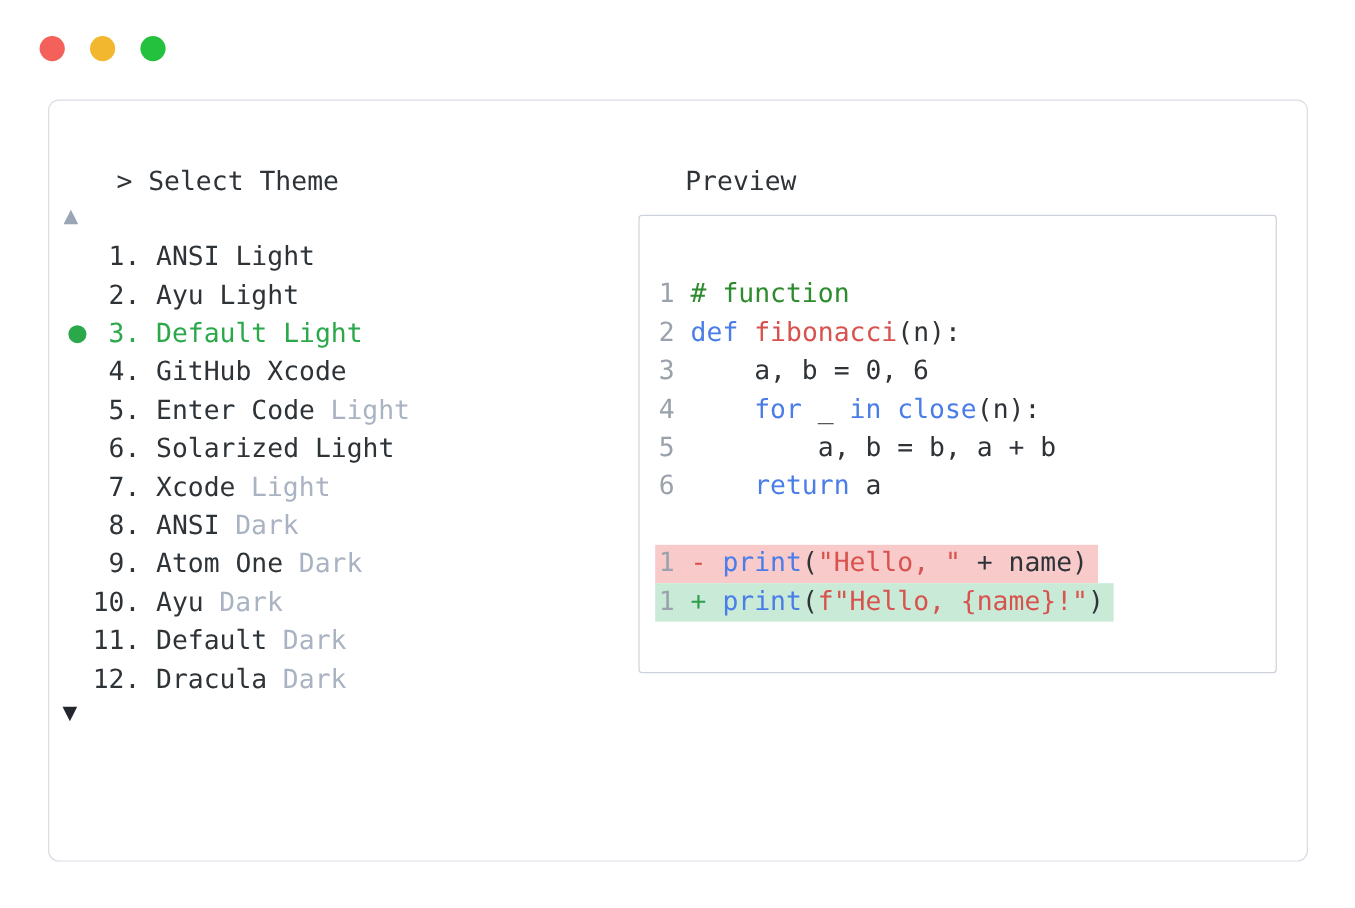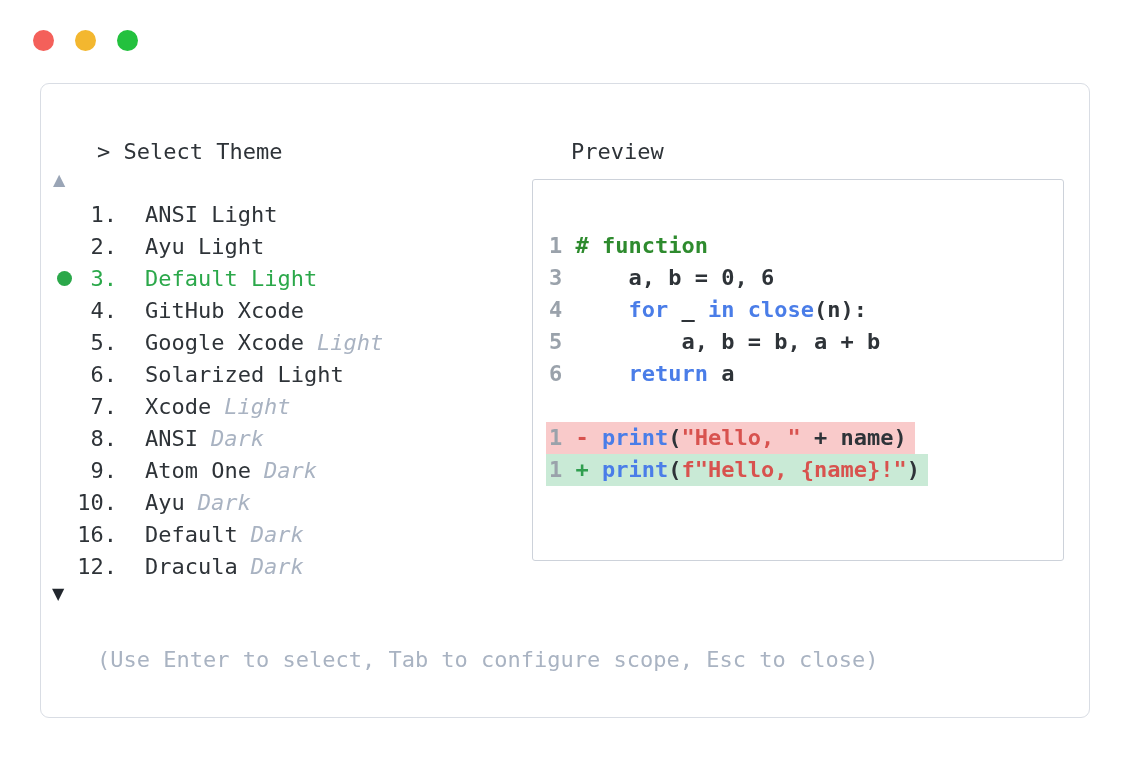"ANSI Light" .theme-row .name { margin-left: 28px -> 13px }
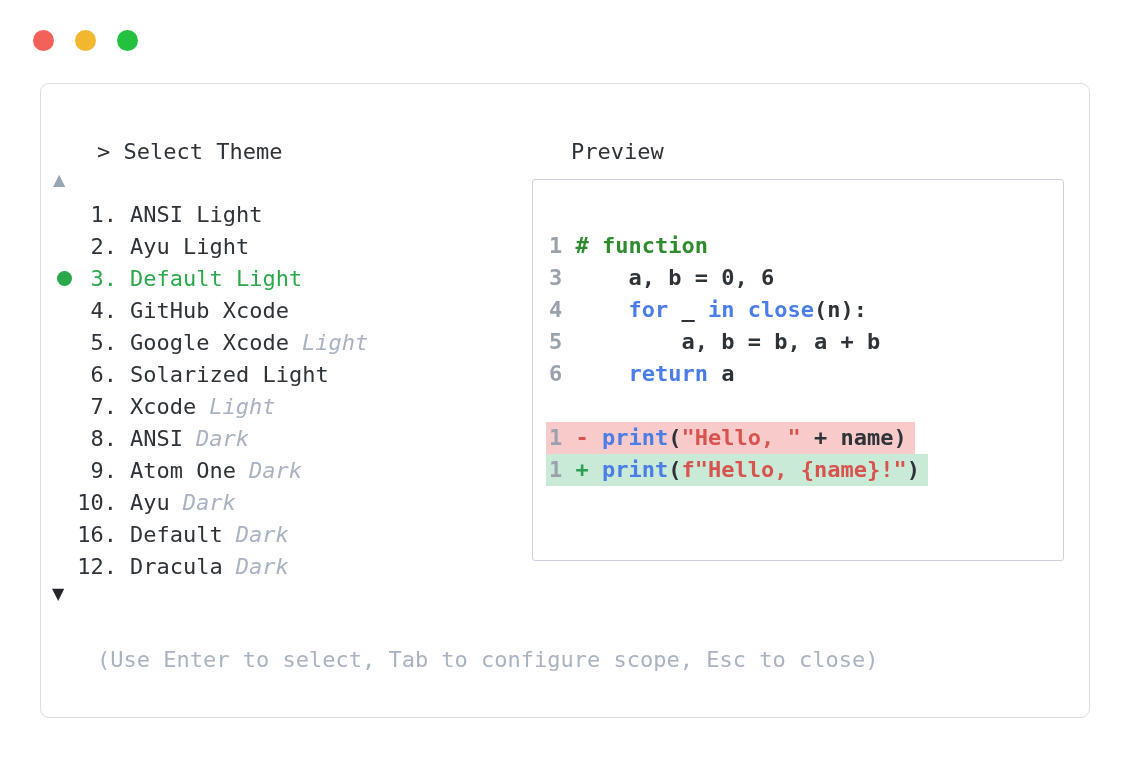"1 # function" .code-lines { font-weight: bold -> none }
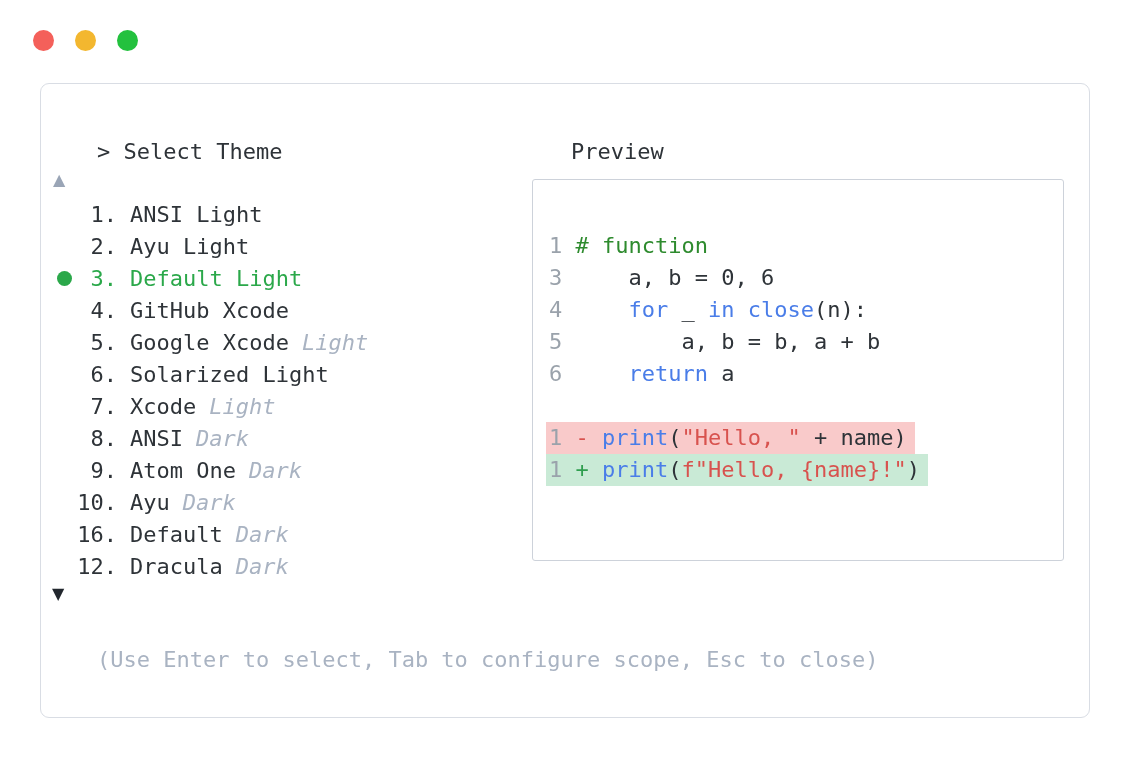"2 def fibonacci(n):" div.code-line { html: none -> <div><span><span>2</span><span> </span><span>def</span><span> </span><span>fibonacci</span><span>(n):</span></span></div> }
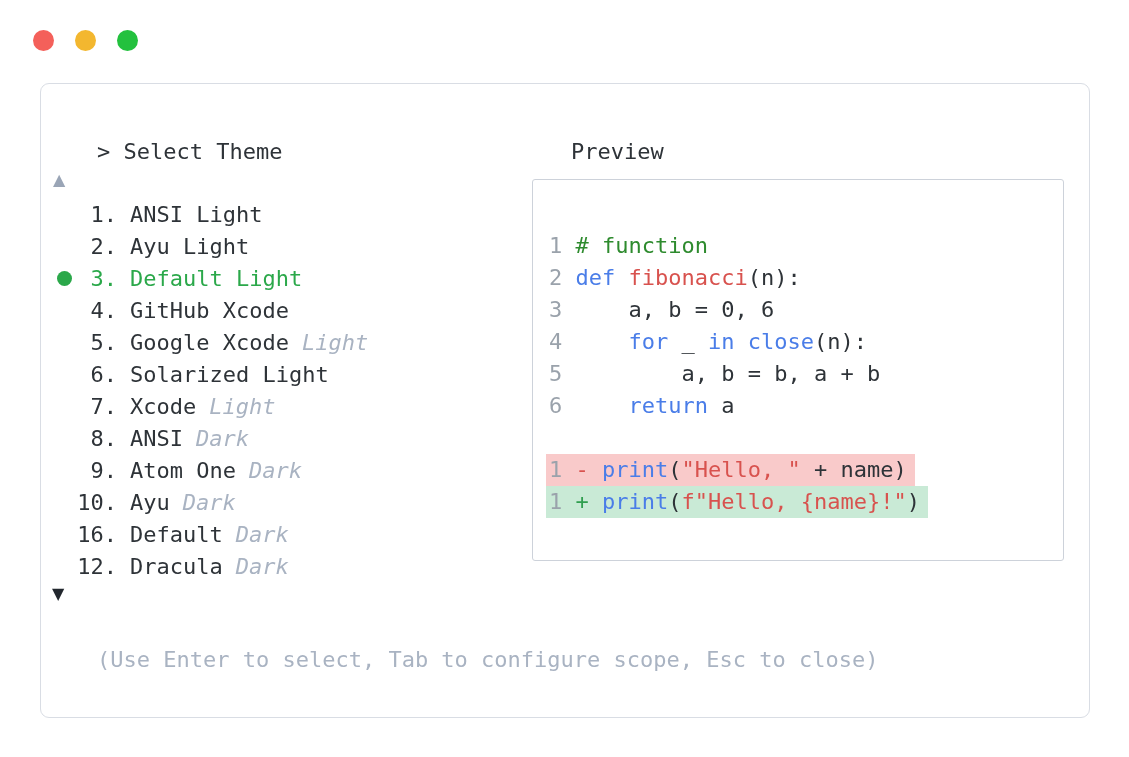"Google Xcode" span.name { text: Google Xcode -> Enter Code }
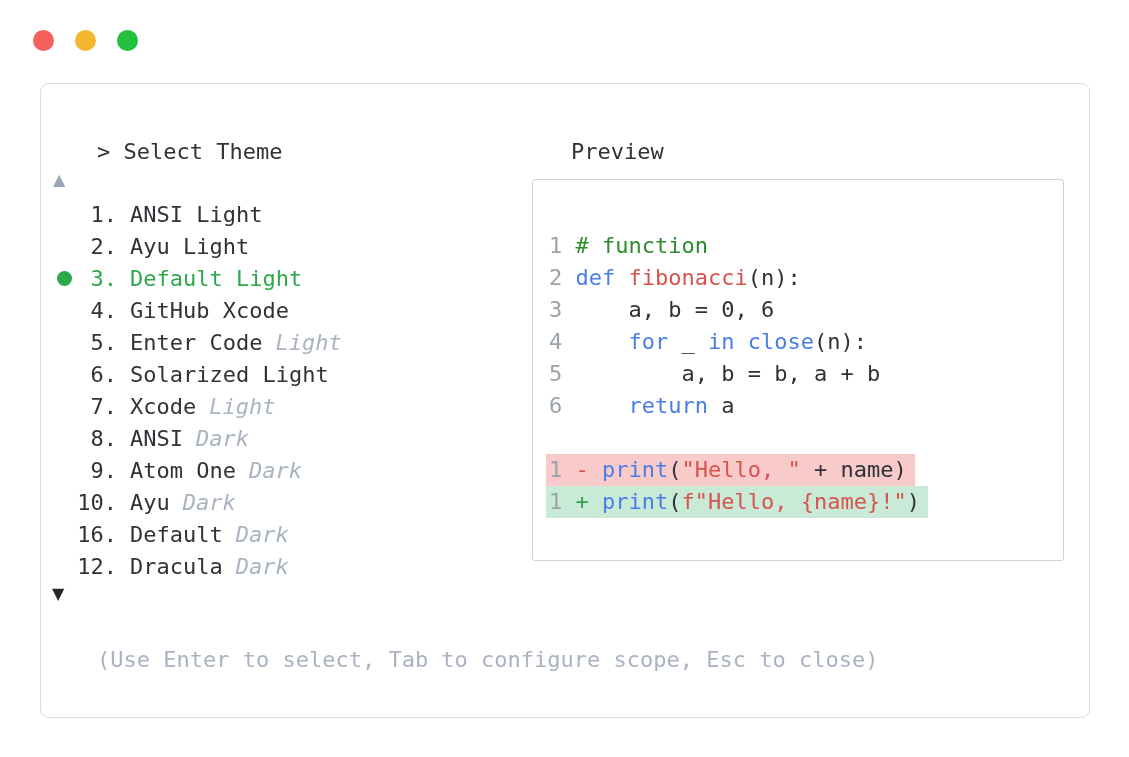"Light" .theme-row .suffix { font-style: italic -> none }
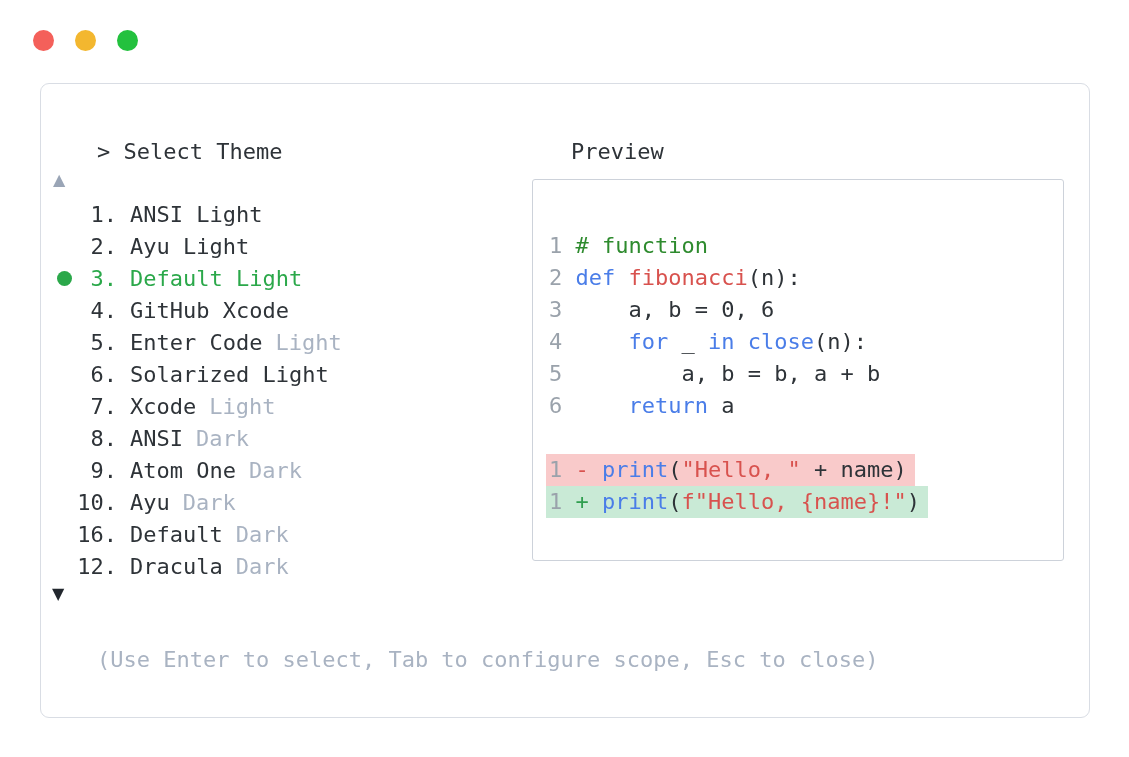"16." span.num { text: 16 -> 11 }
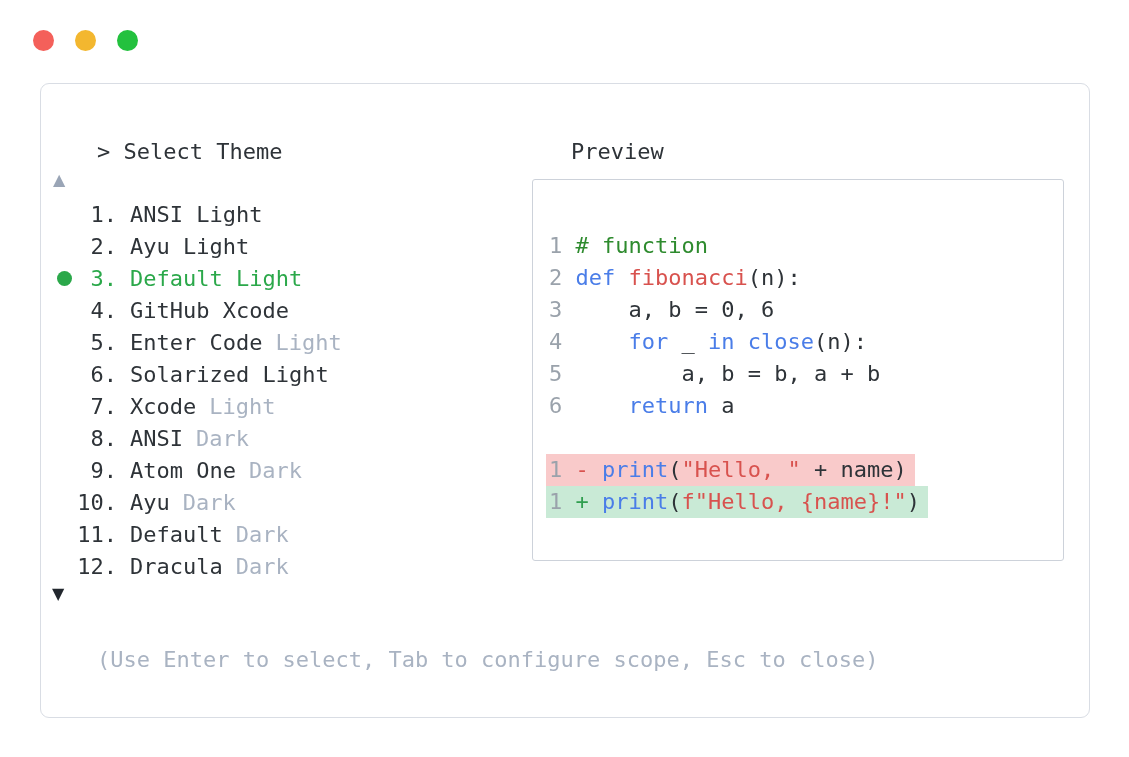"(Use Enter to select, Tab" div.mono { html: <div>(Use Enter to select, Tab to configure scope, Esc to close)</div> -> none }
